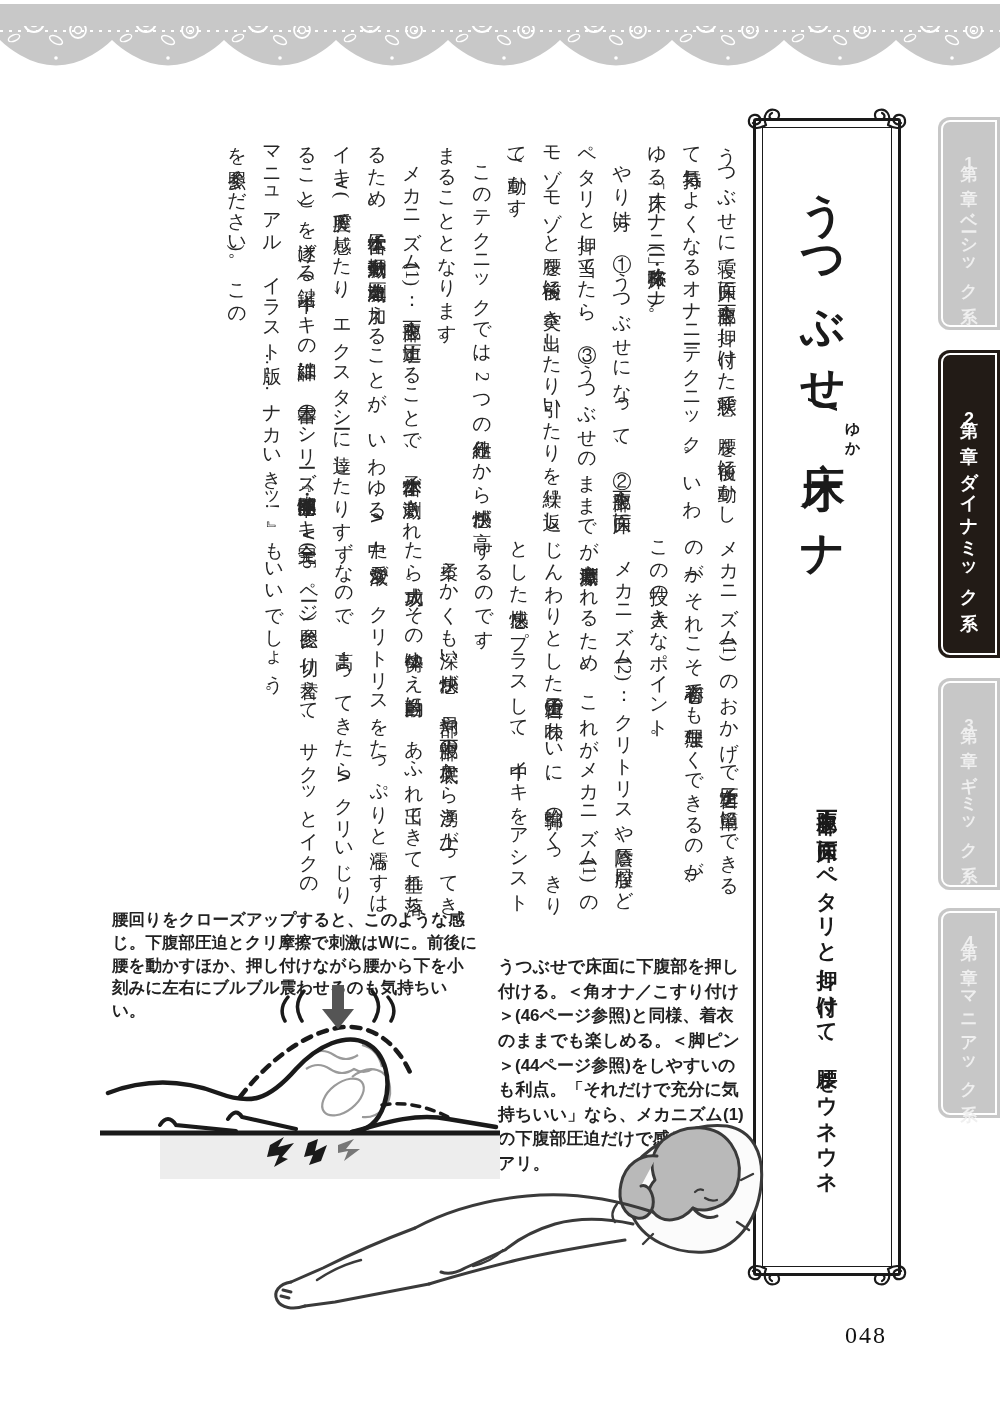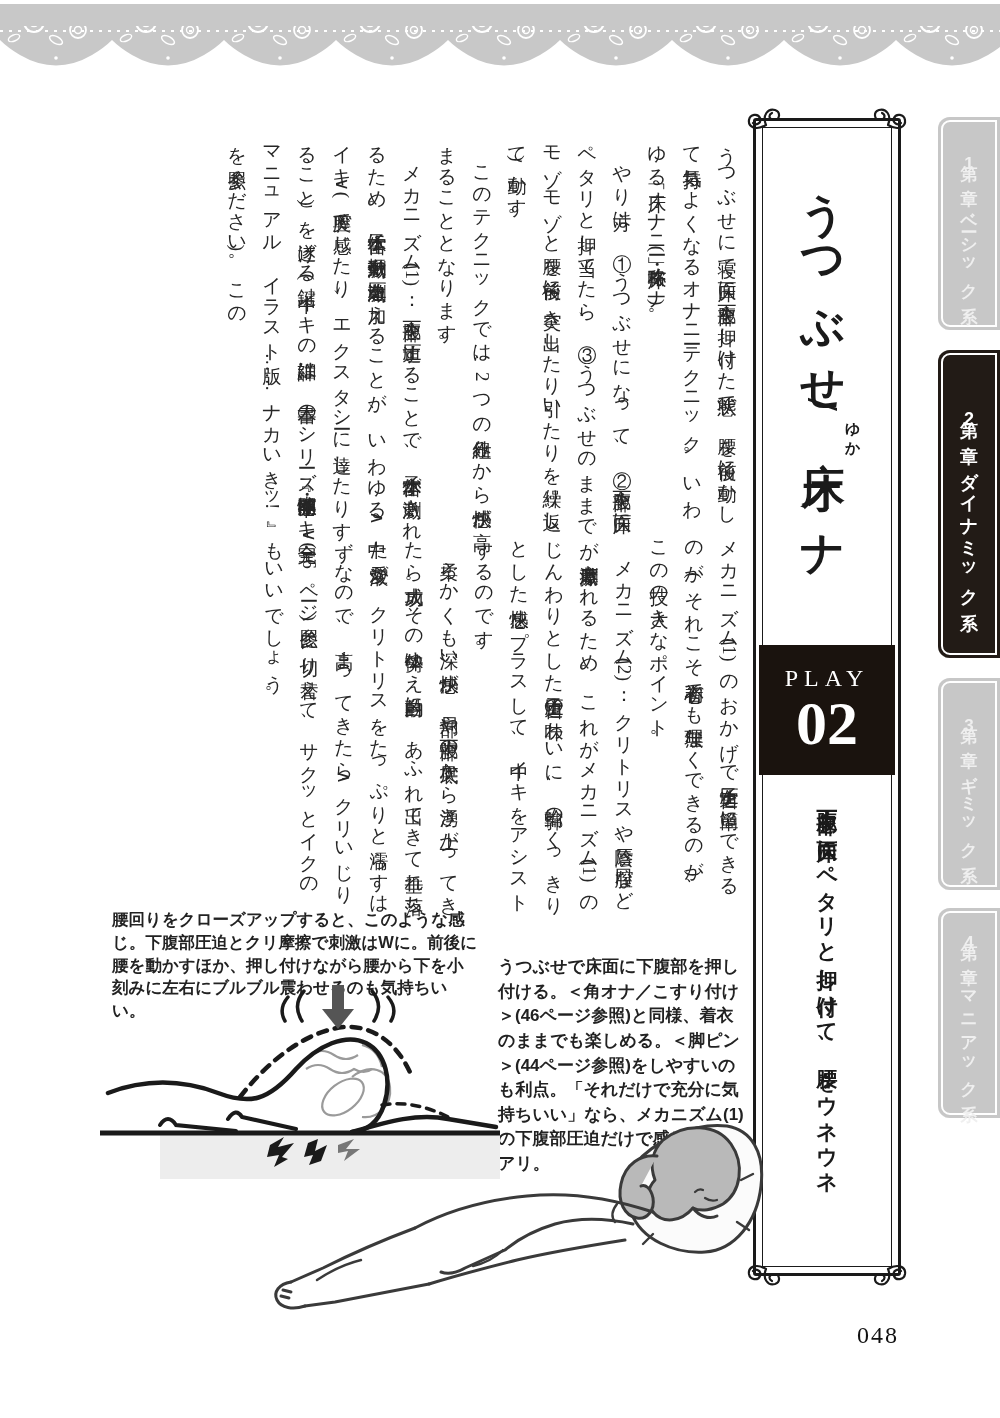"PLAY" div { html: <div> <span>PLAY</span> <span>02</span> </div> -> none }
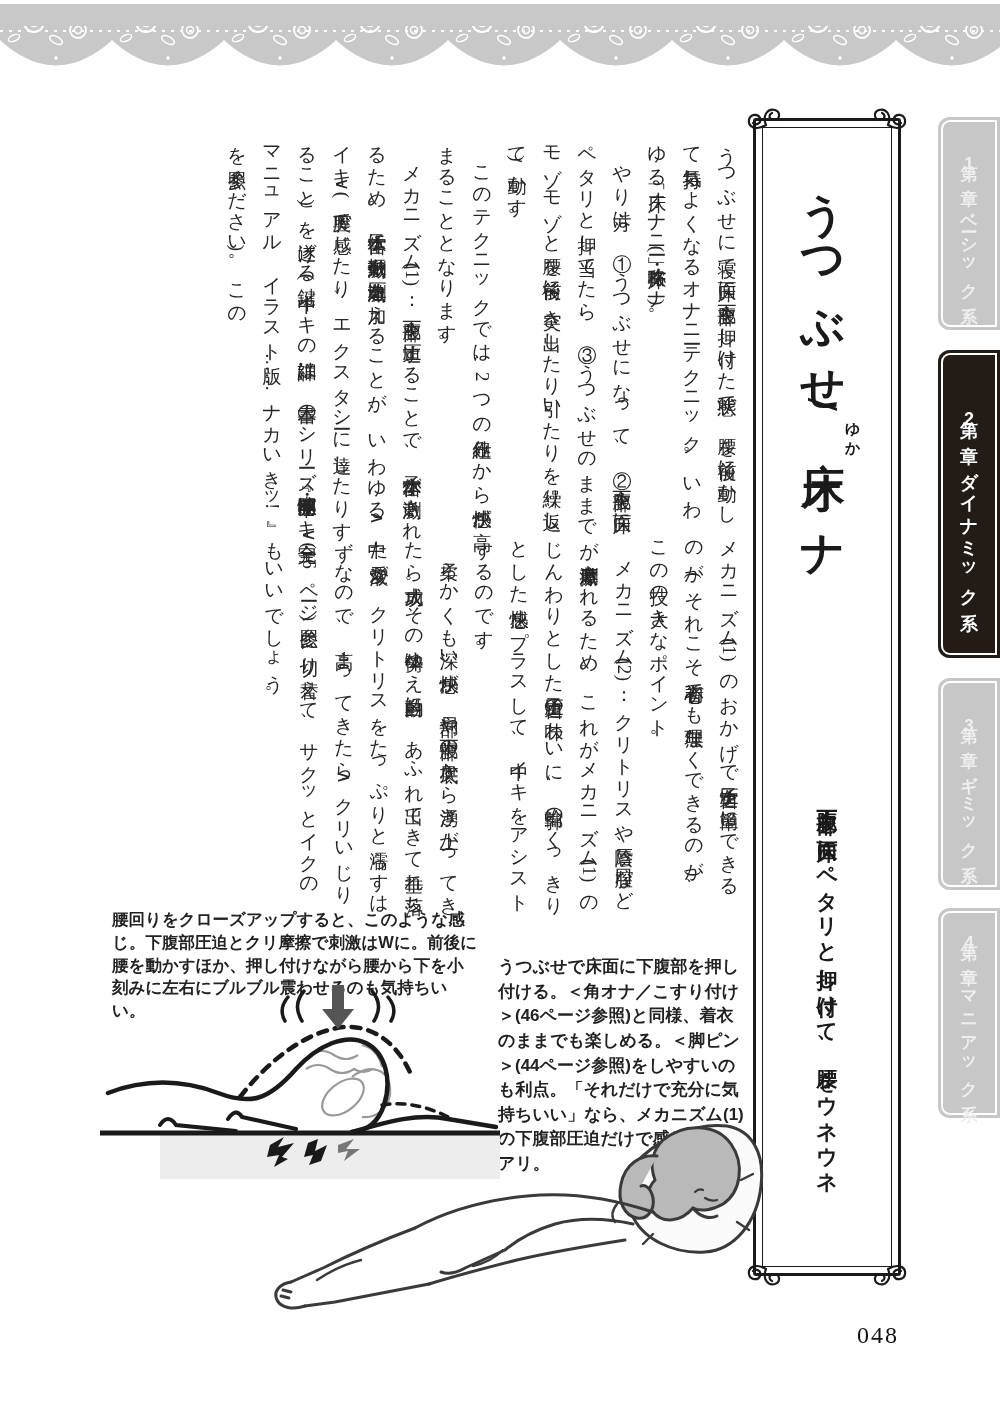"048" #pagenum { margin-left: 12px -> none }
